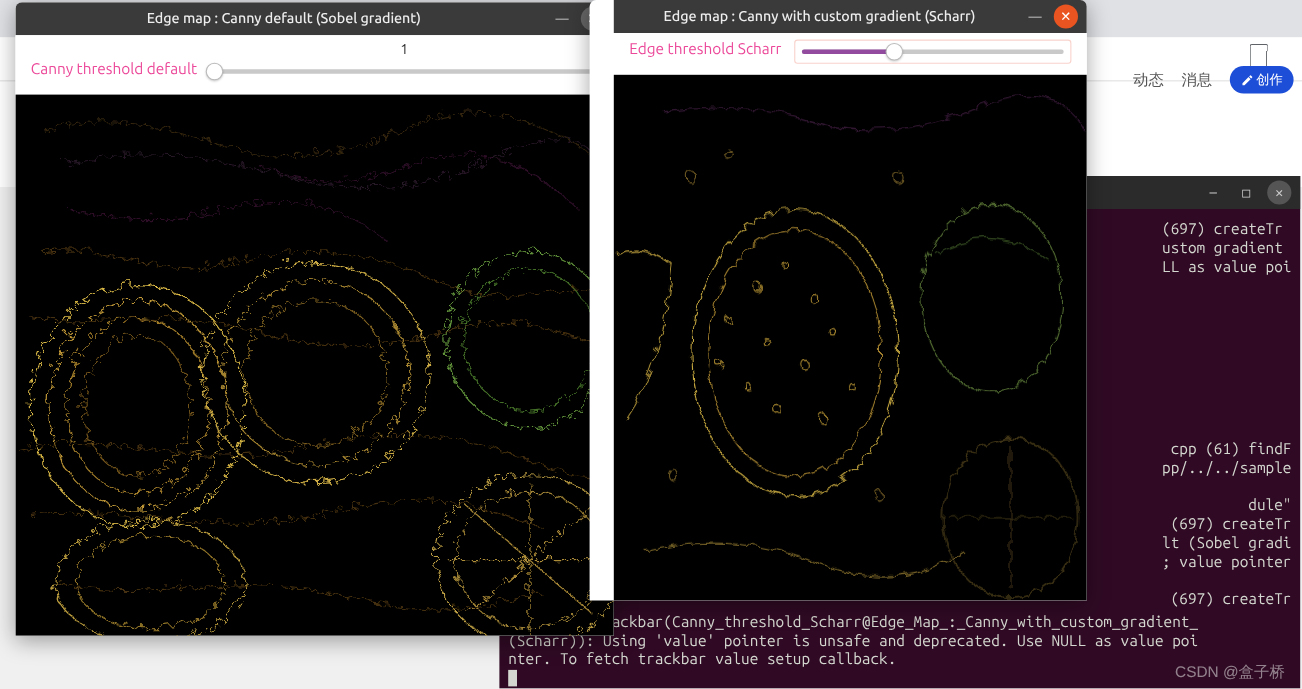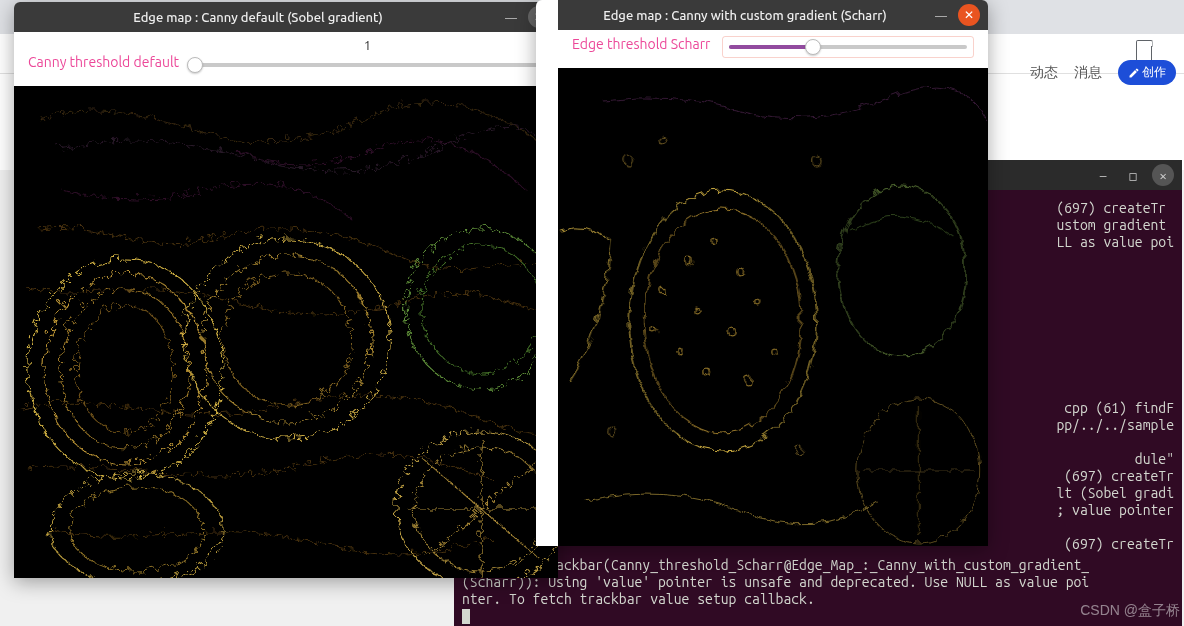"CSDN @盒子桥" .watermark { right: 4px -> 16px }
